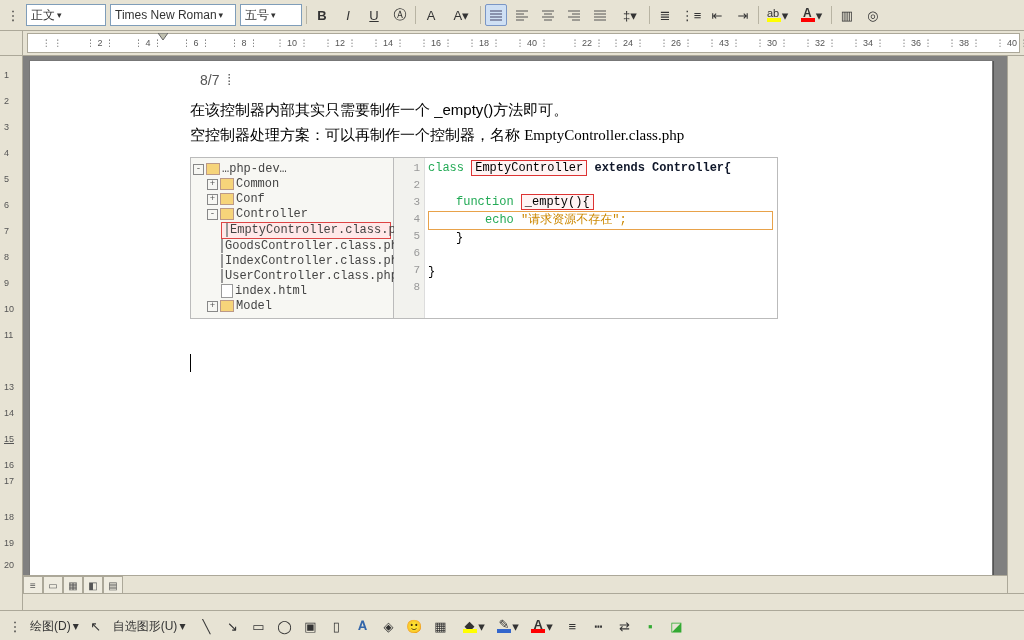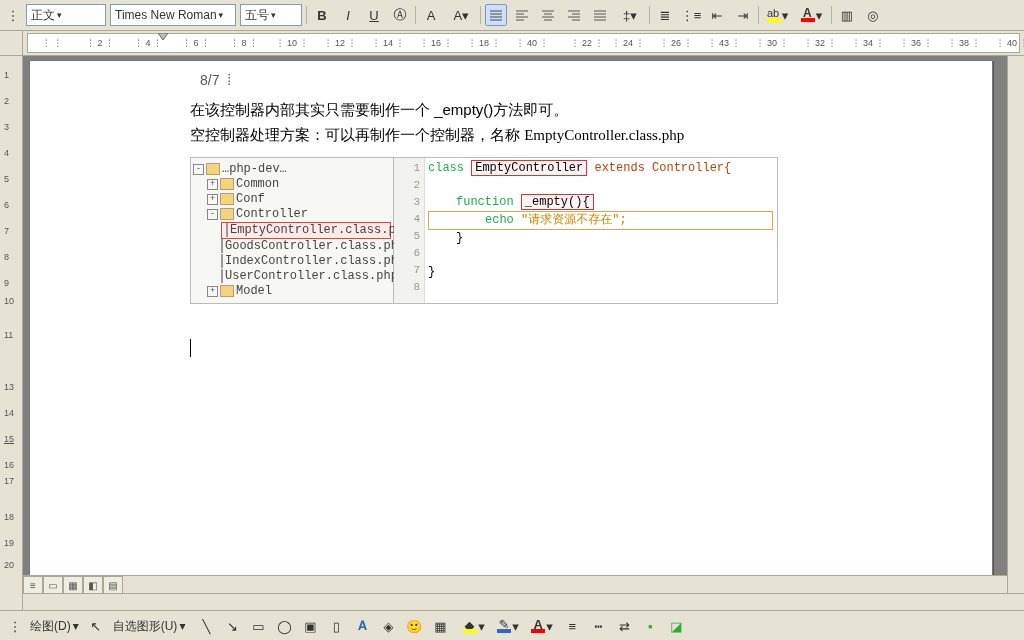"extends Controller{" .cls { color: #c2410c -> #0f172a; font-weight: none -> bold }
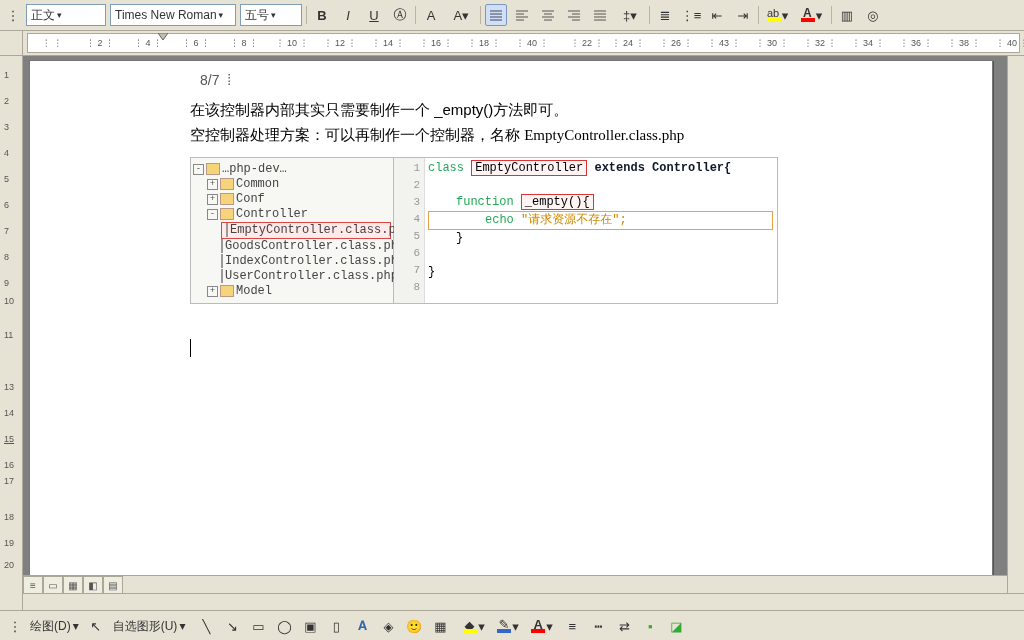"index.html" div.row { html: none -> <div> <span></span> <span>index.html</span> </div> }
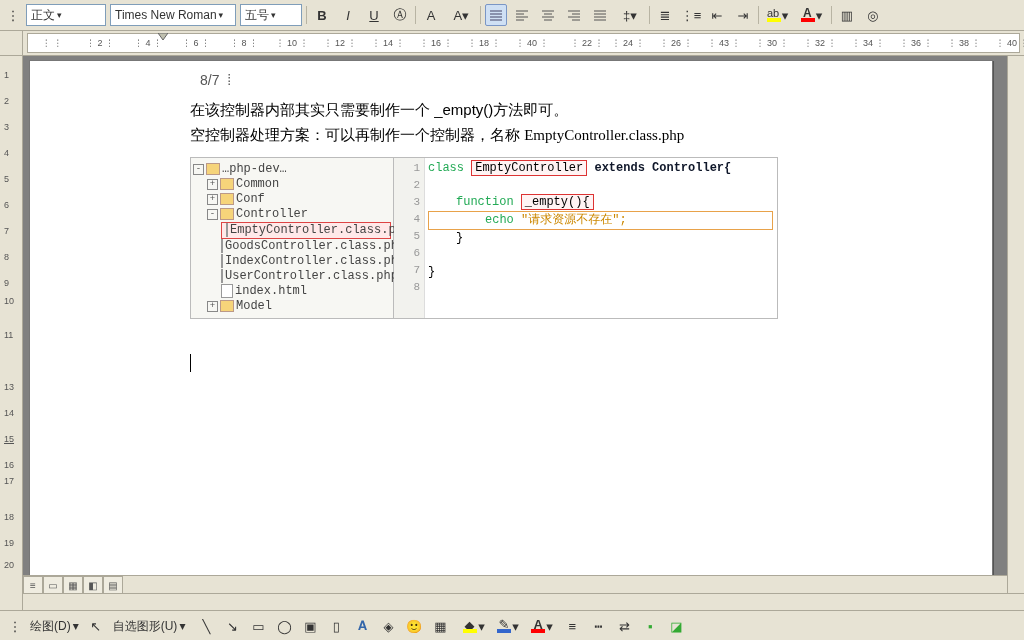"10" div.vt { top: 240px -> 248px }
